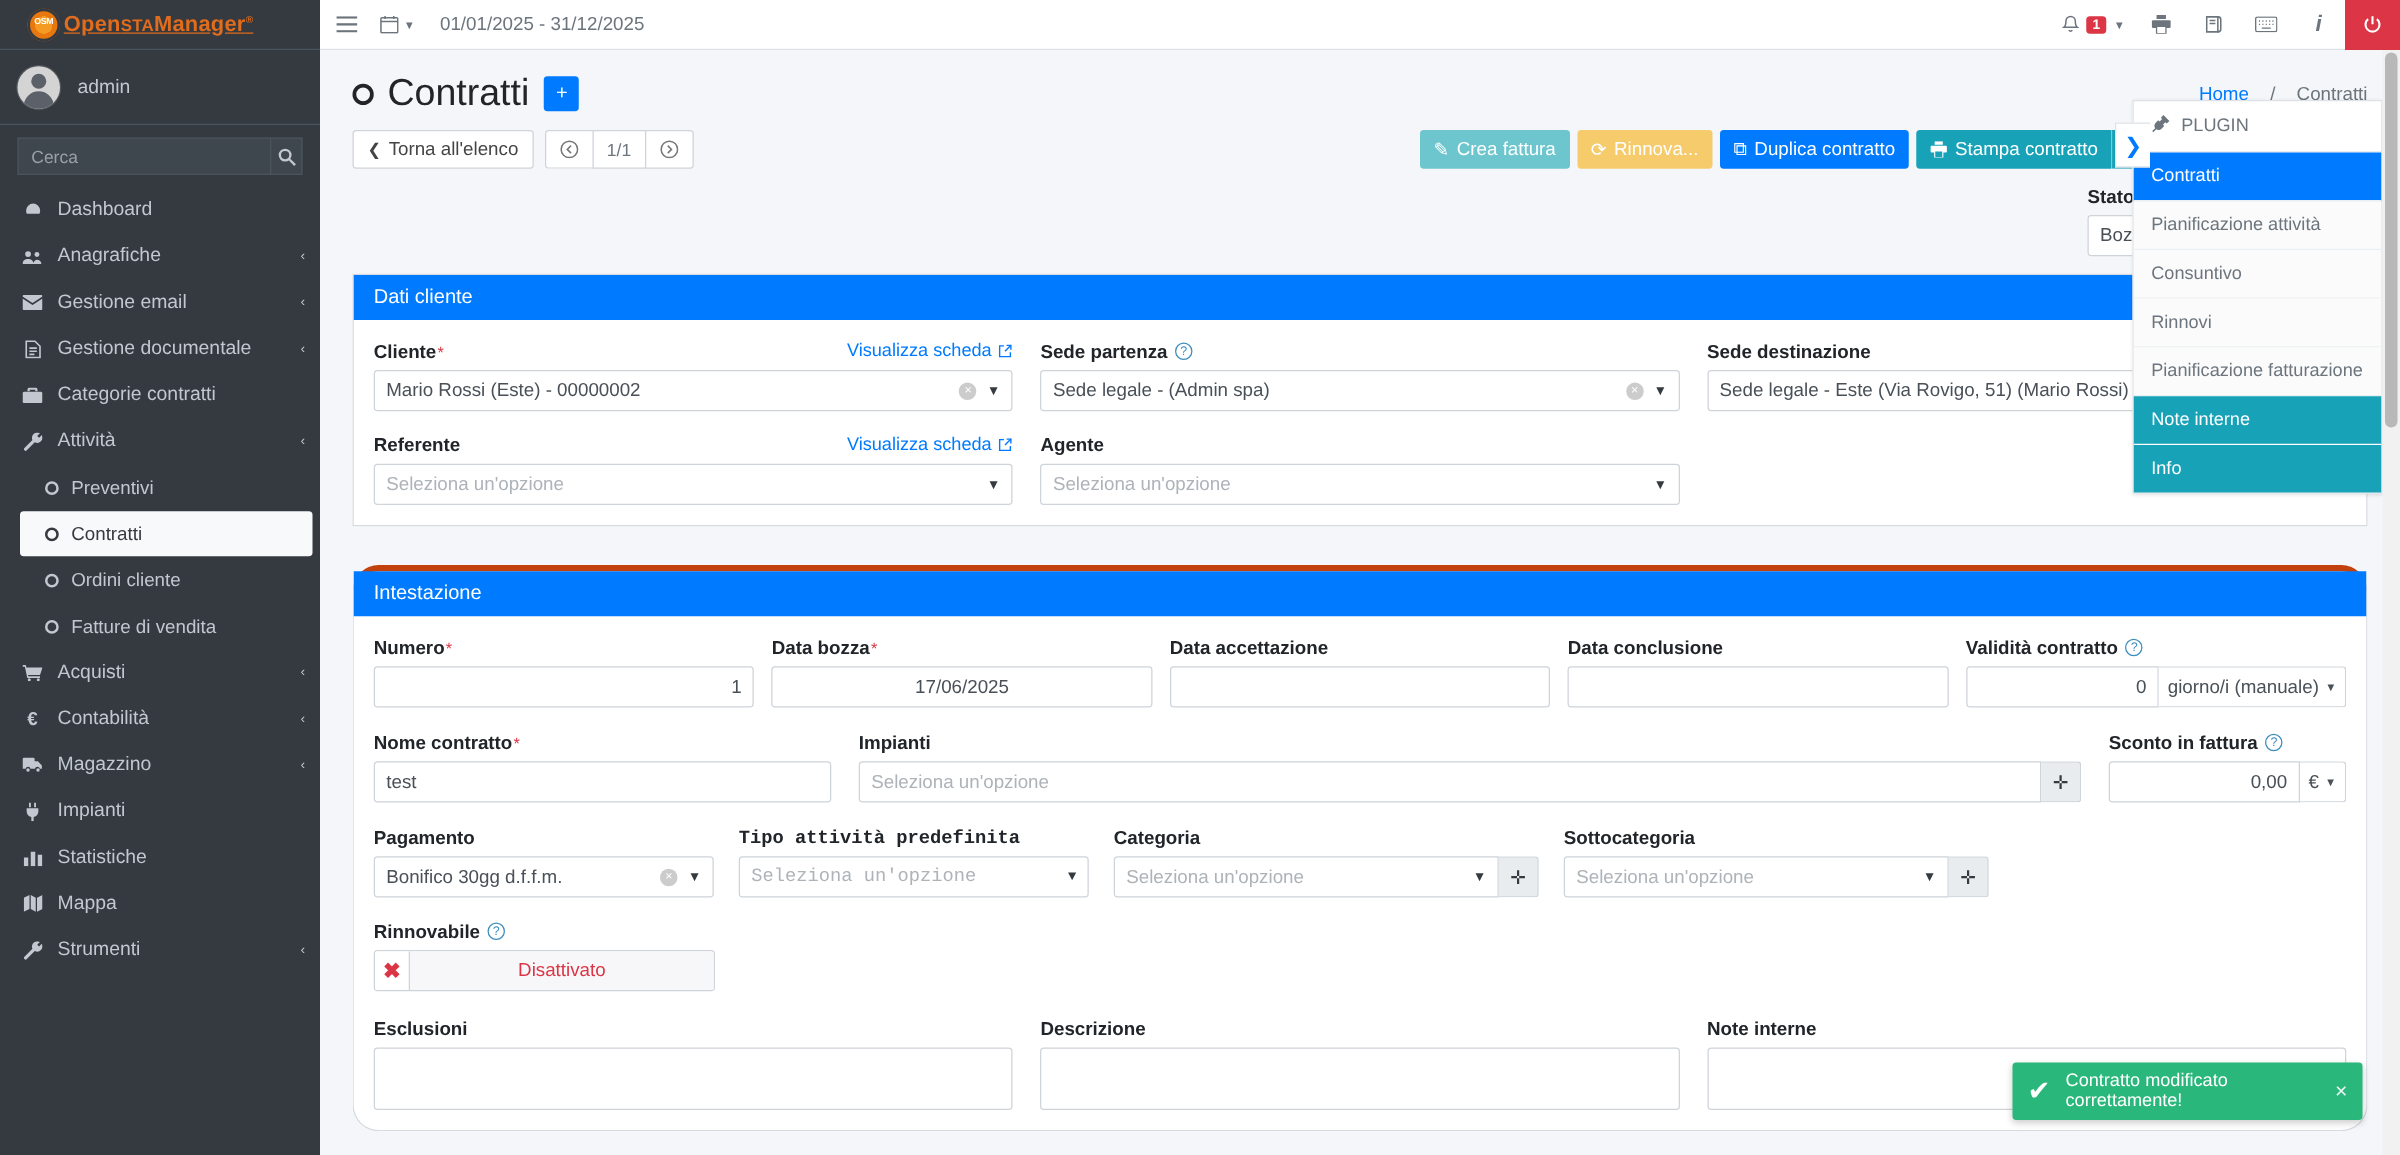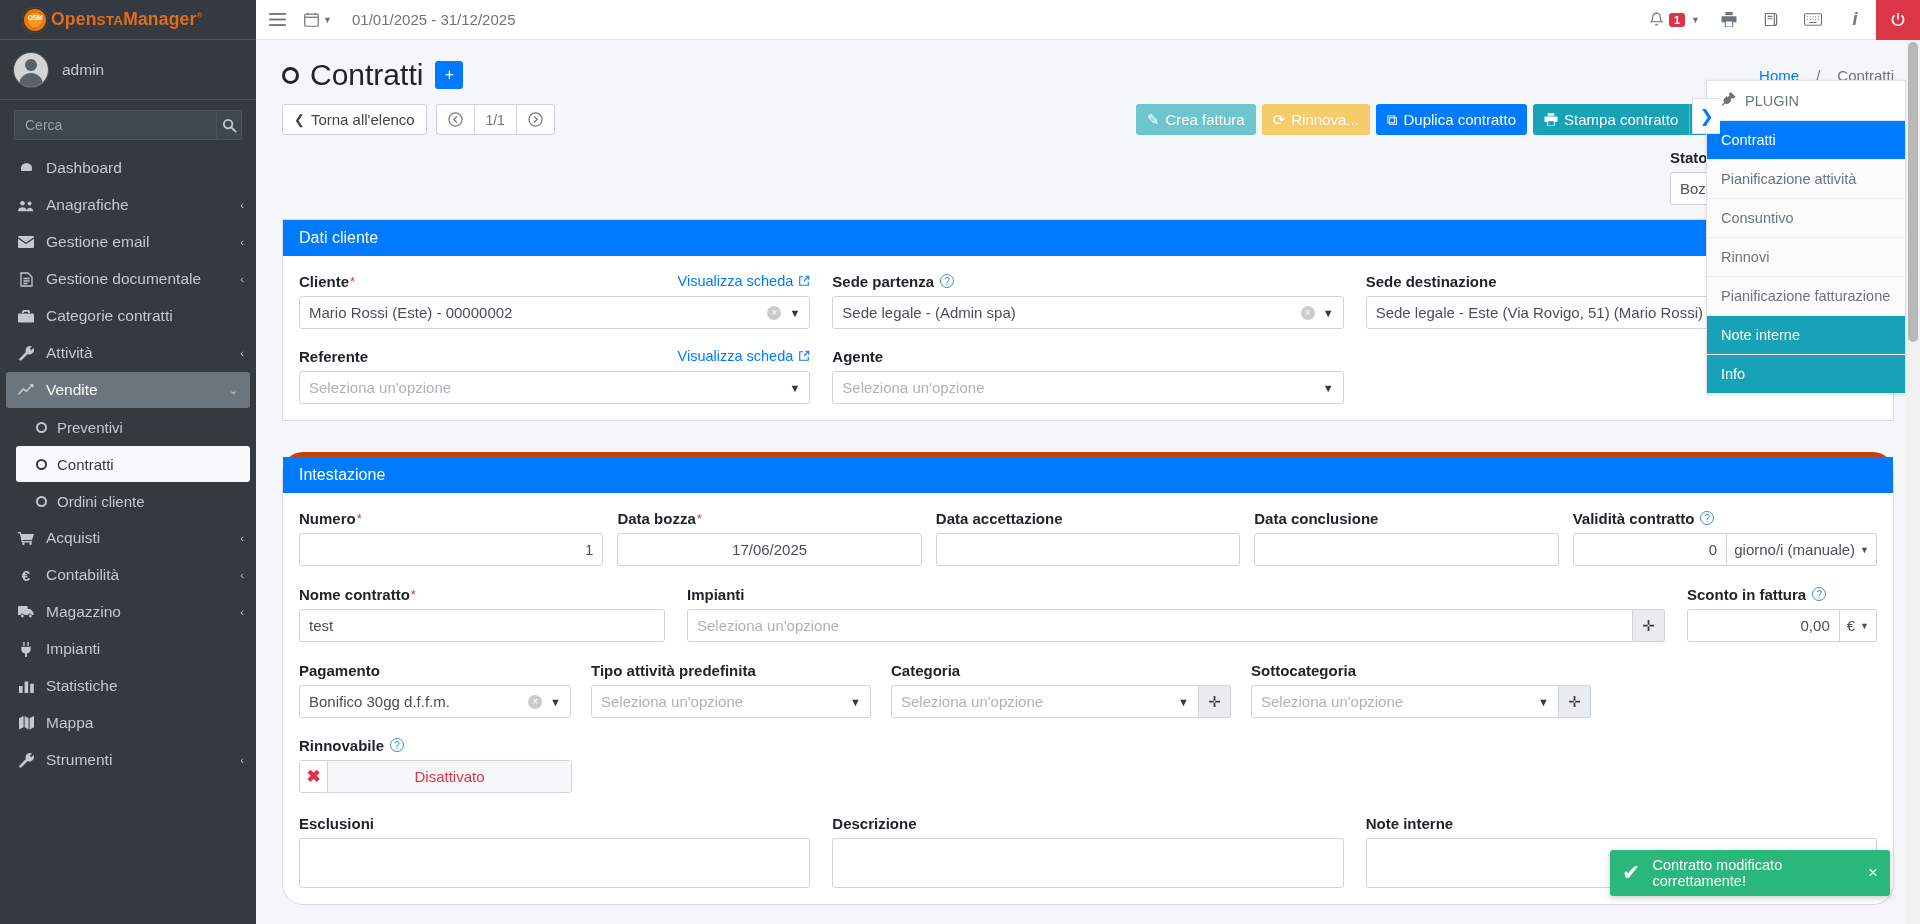"OpenSTAManager®" .brand-txt { text-decoration: none -> underline }
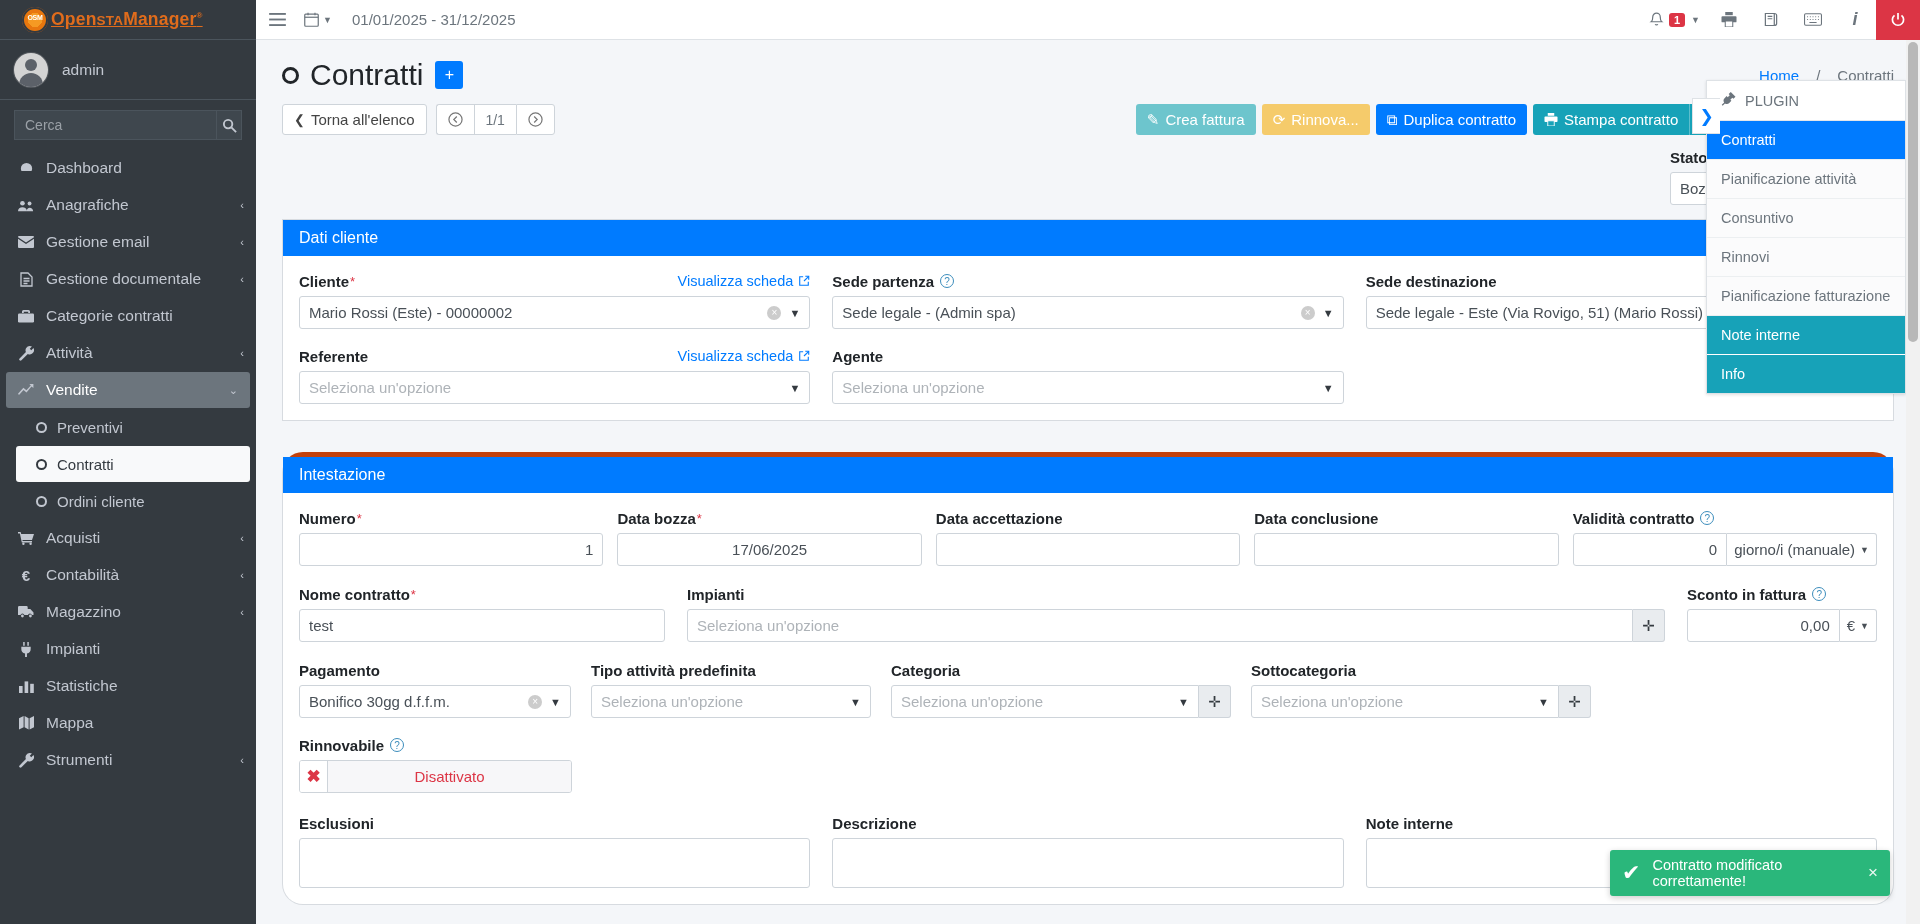"Vendite" div.nav-item { html: <div> <span> <svg> <path></path> </svg> </span> <span>Vendite</span> <span>⌄</span> </div> -> none }
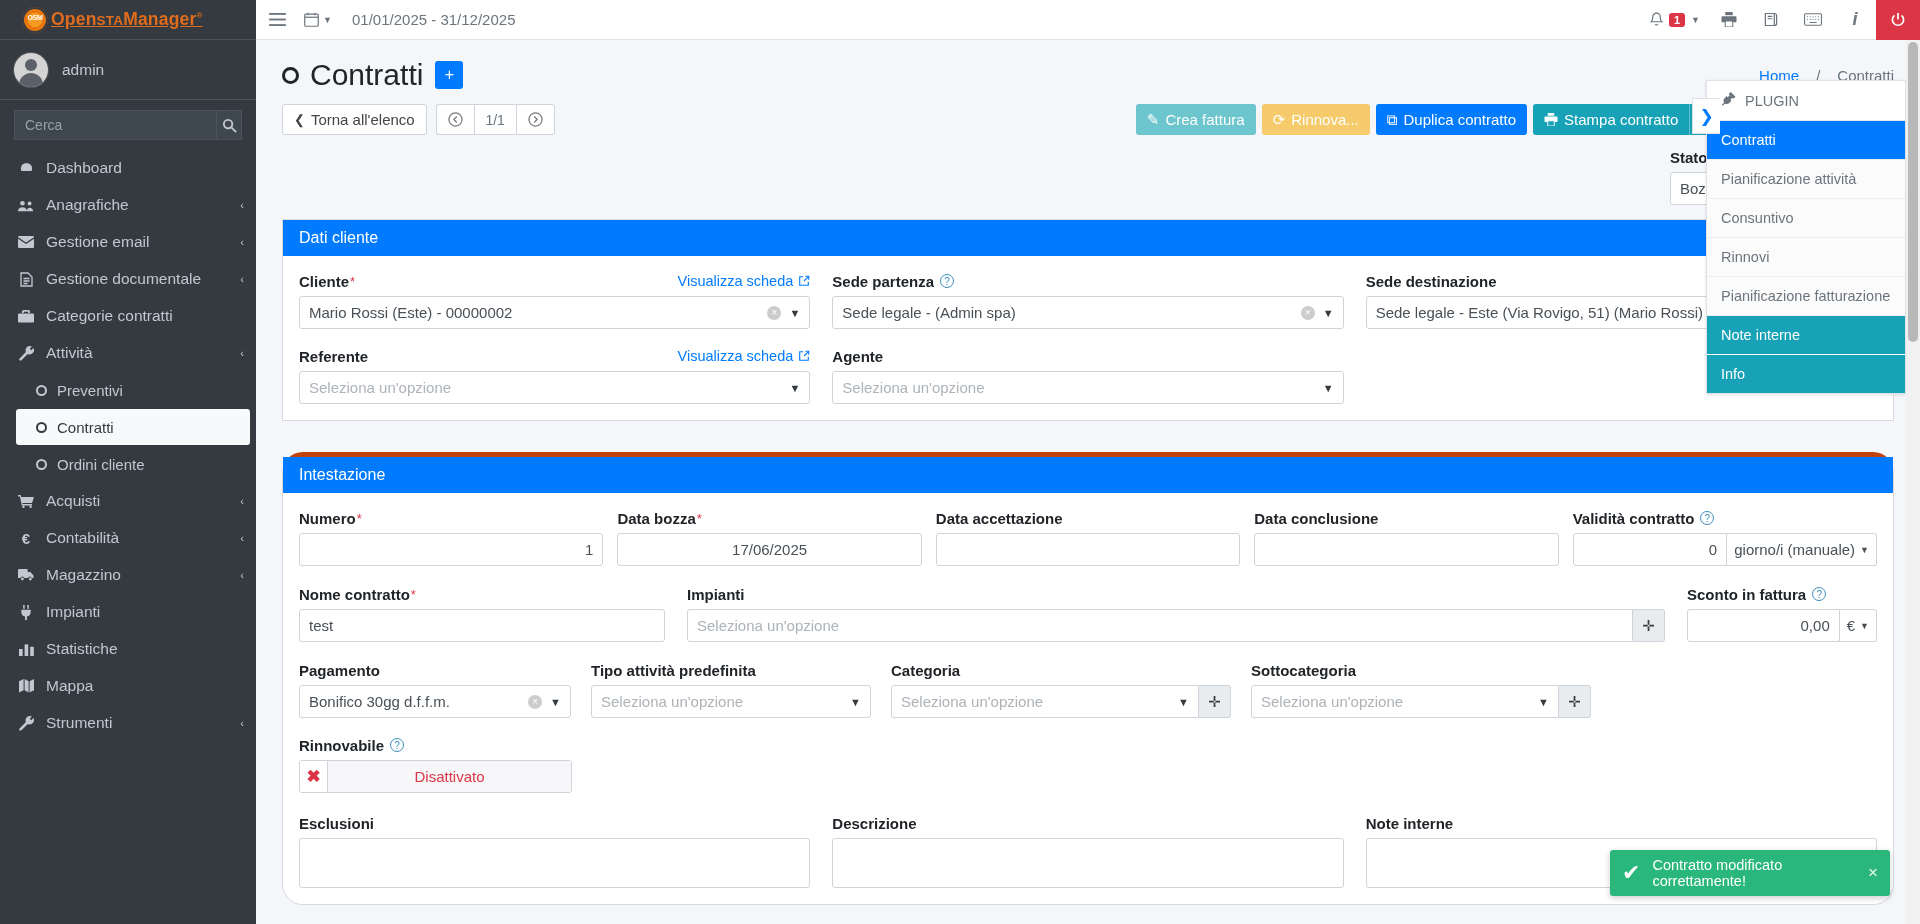"Fatture di vendita" div.nav-item { html: none -> <div> <span></span> <span>Fatture di vendita</span> </div> }
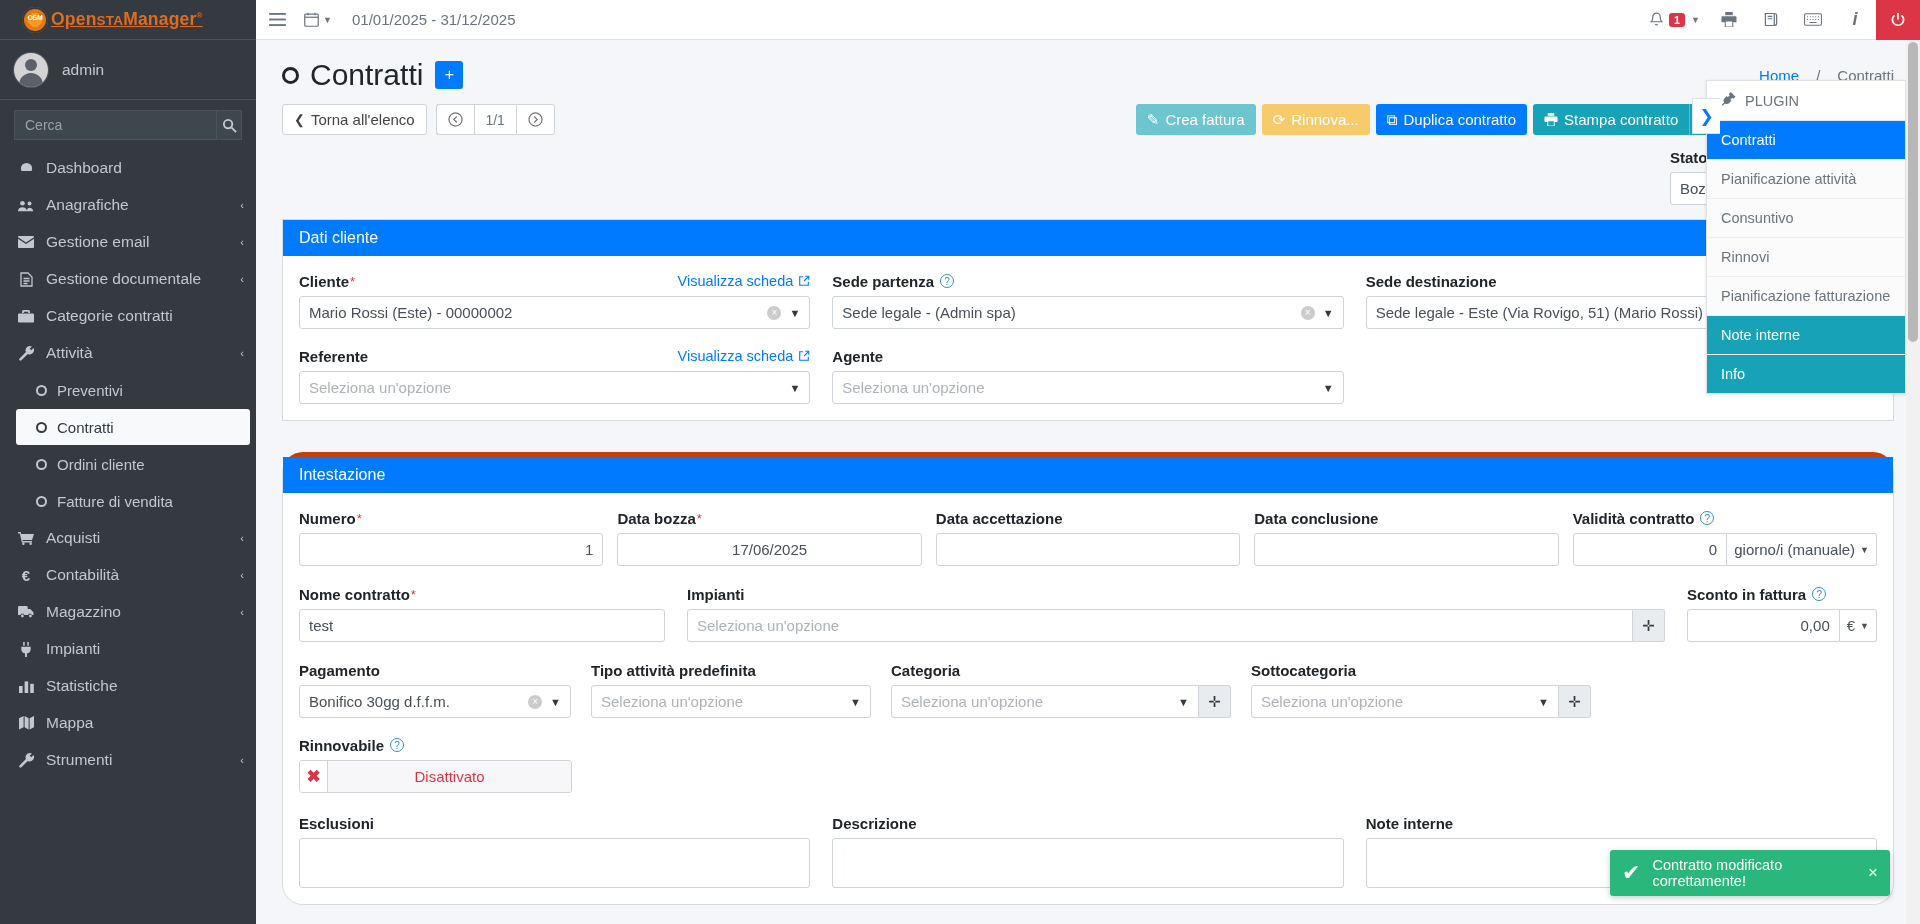"Tipo attività predefinita" div.col { font-family: none -> Liberation Mono, monospace }
